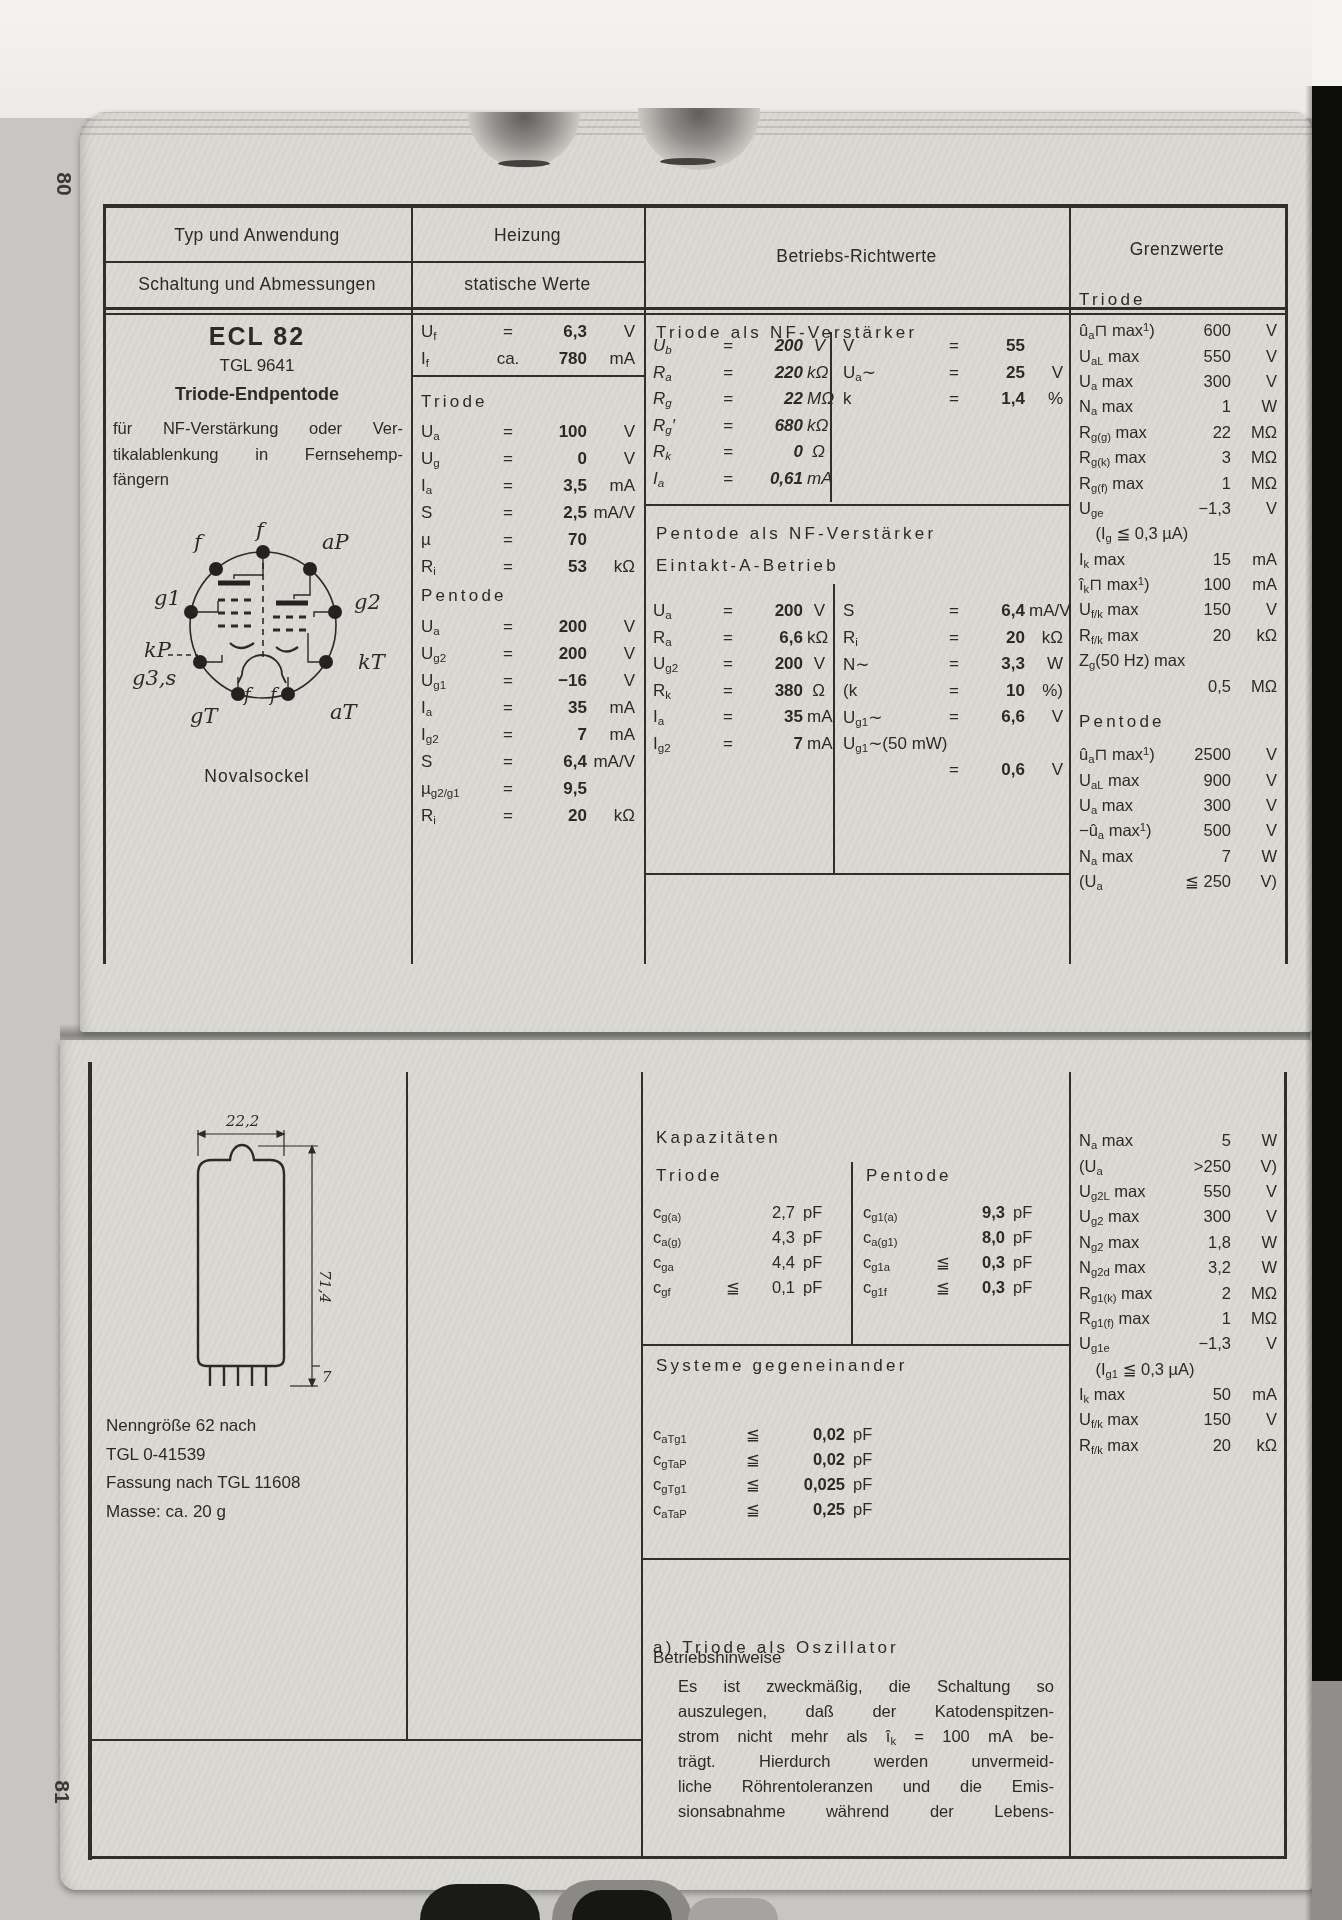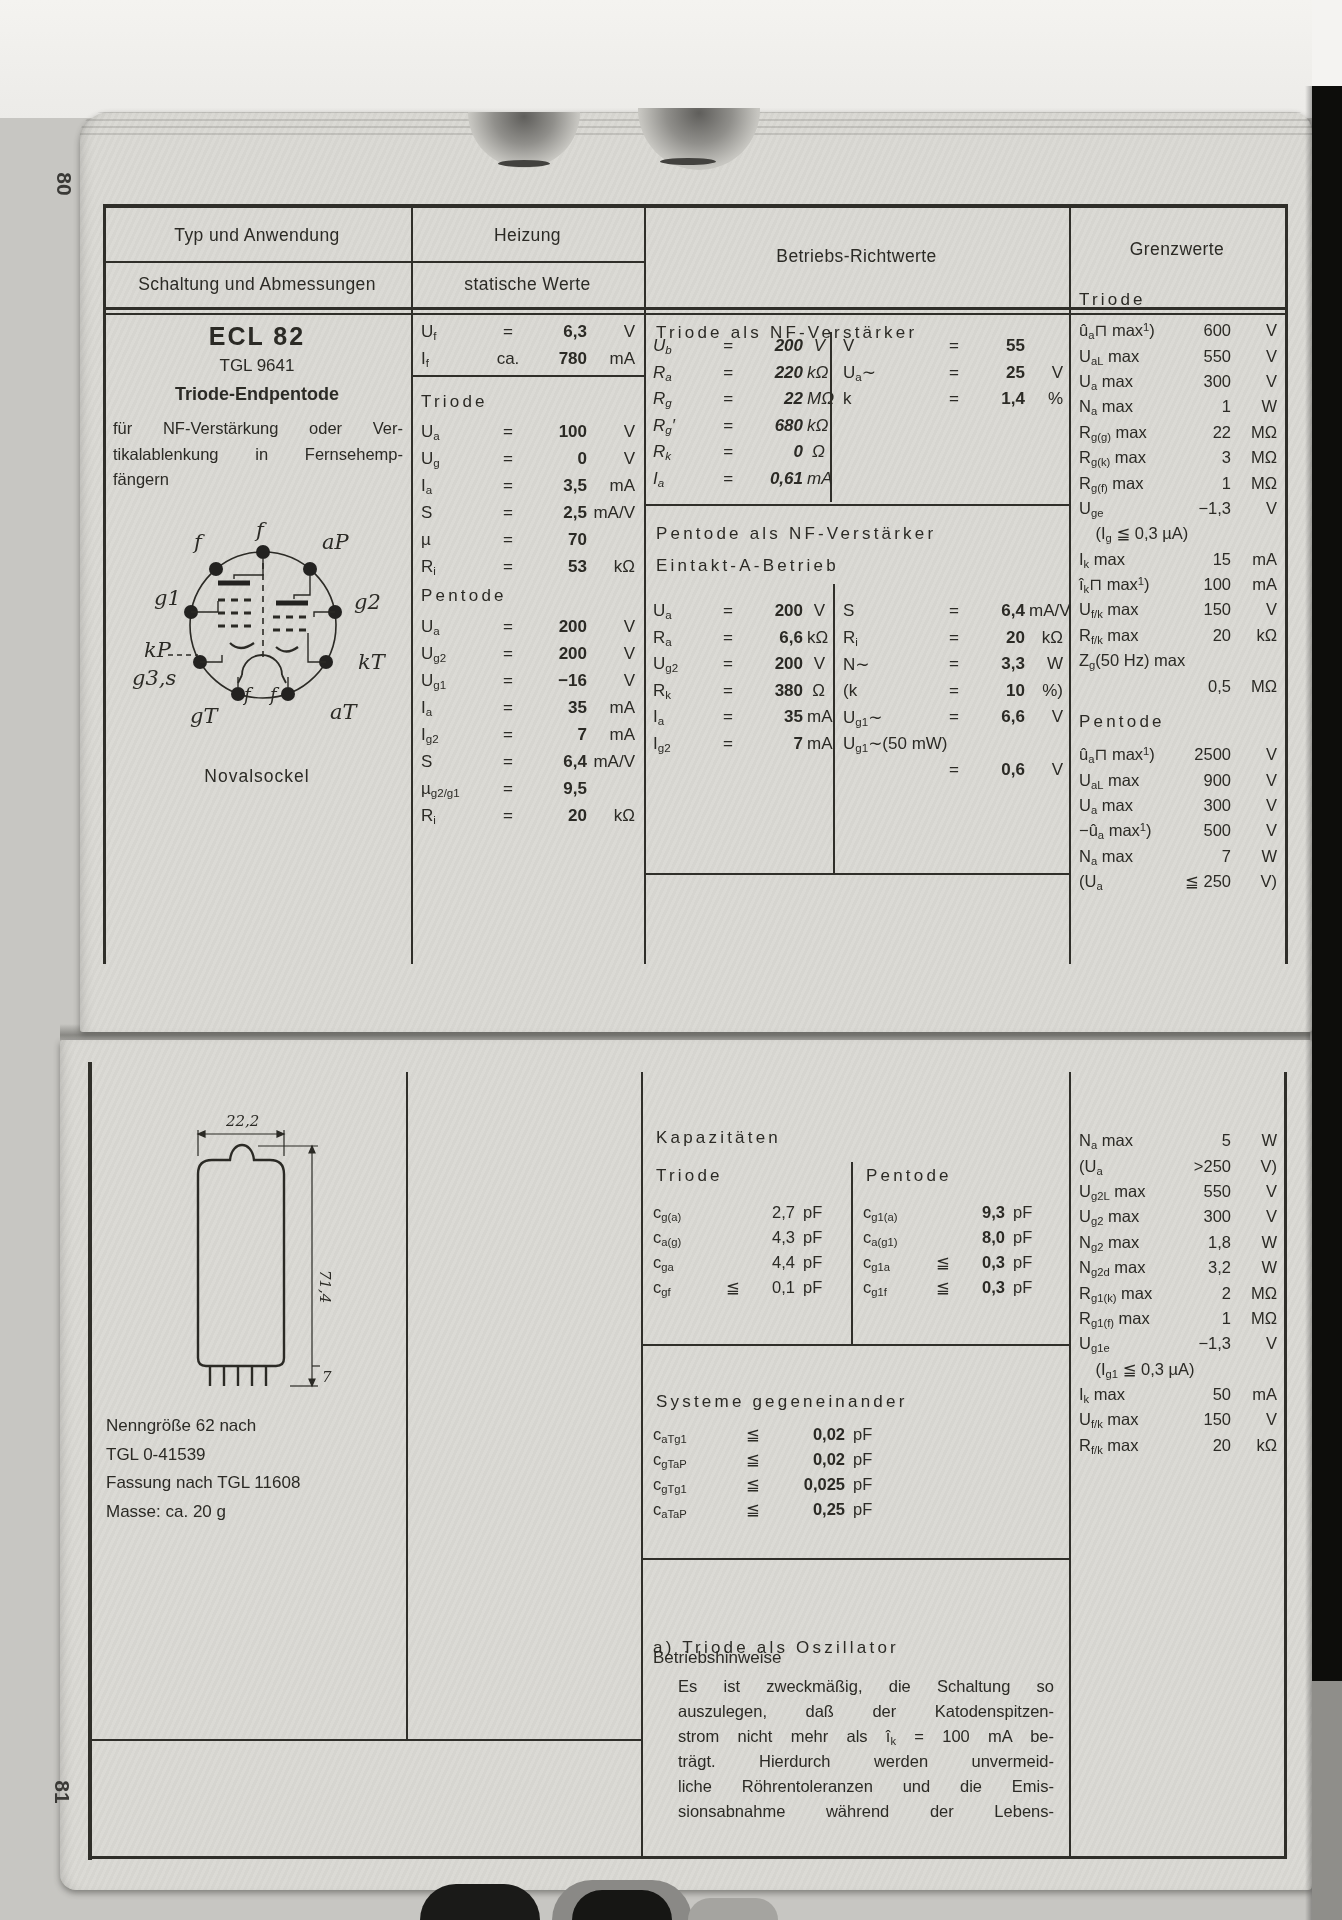"Systeme gegeneinander" div.abs { top: 1392px -> 1356px }
